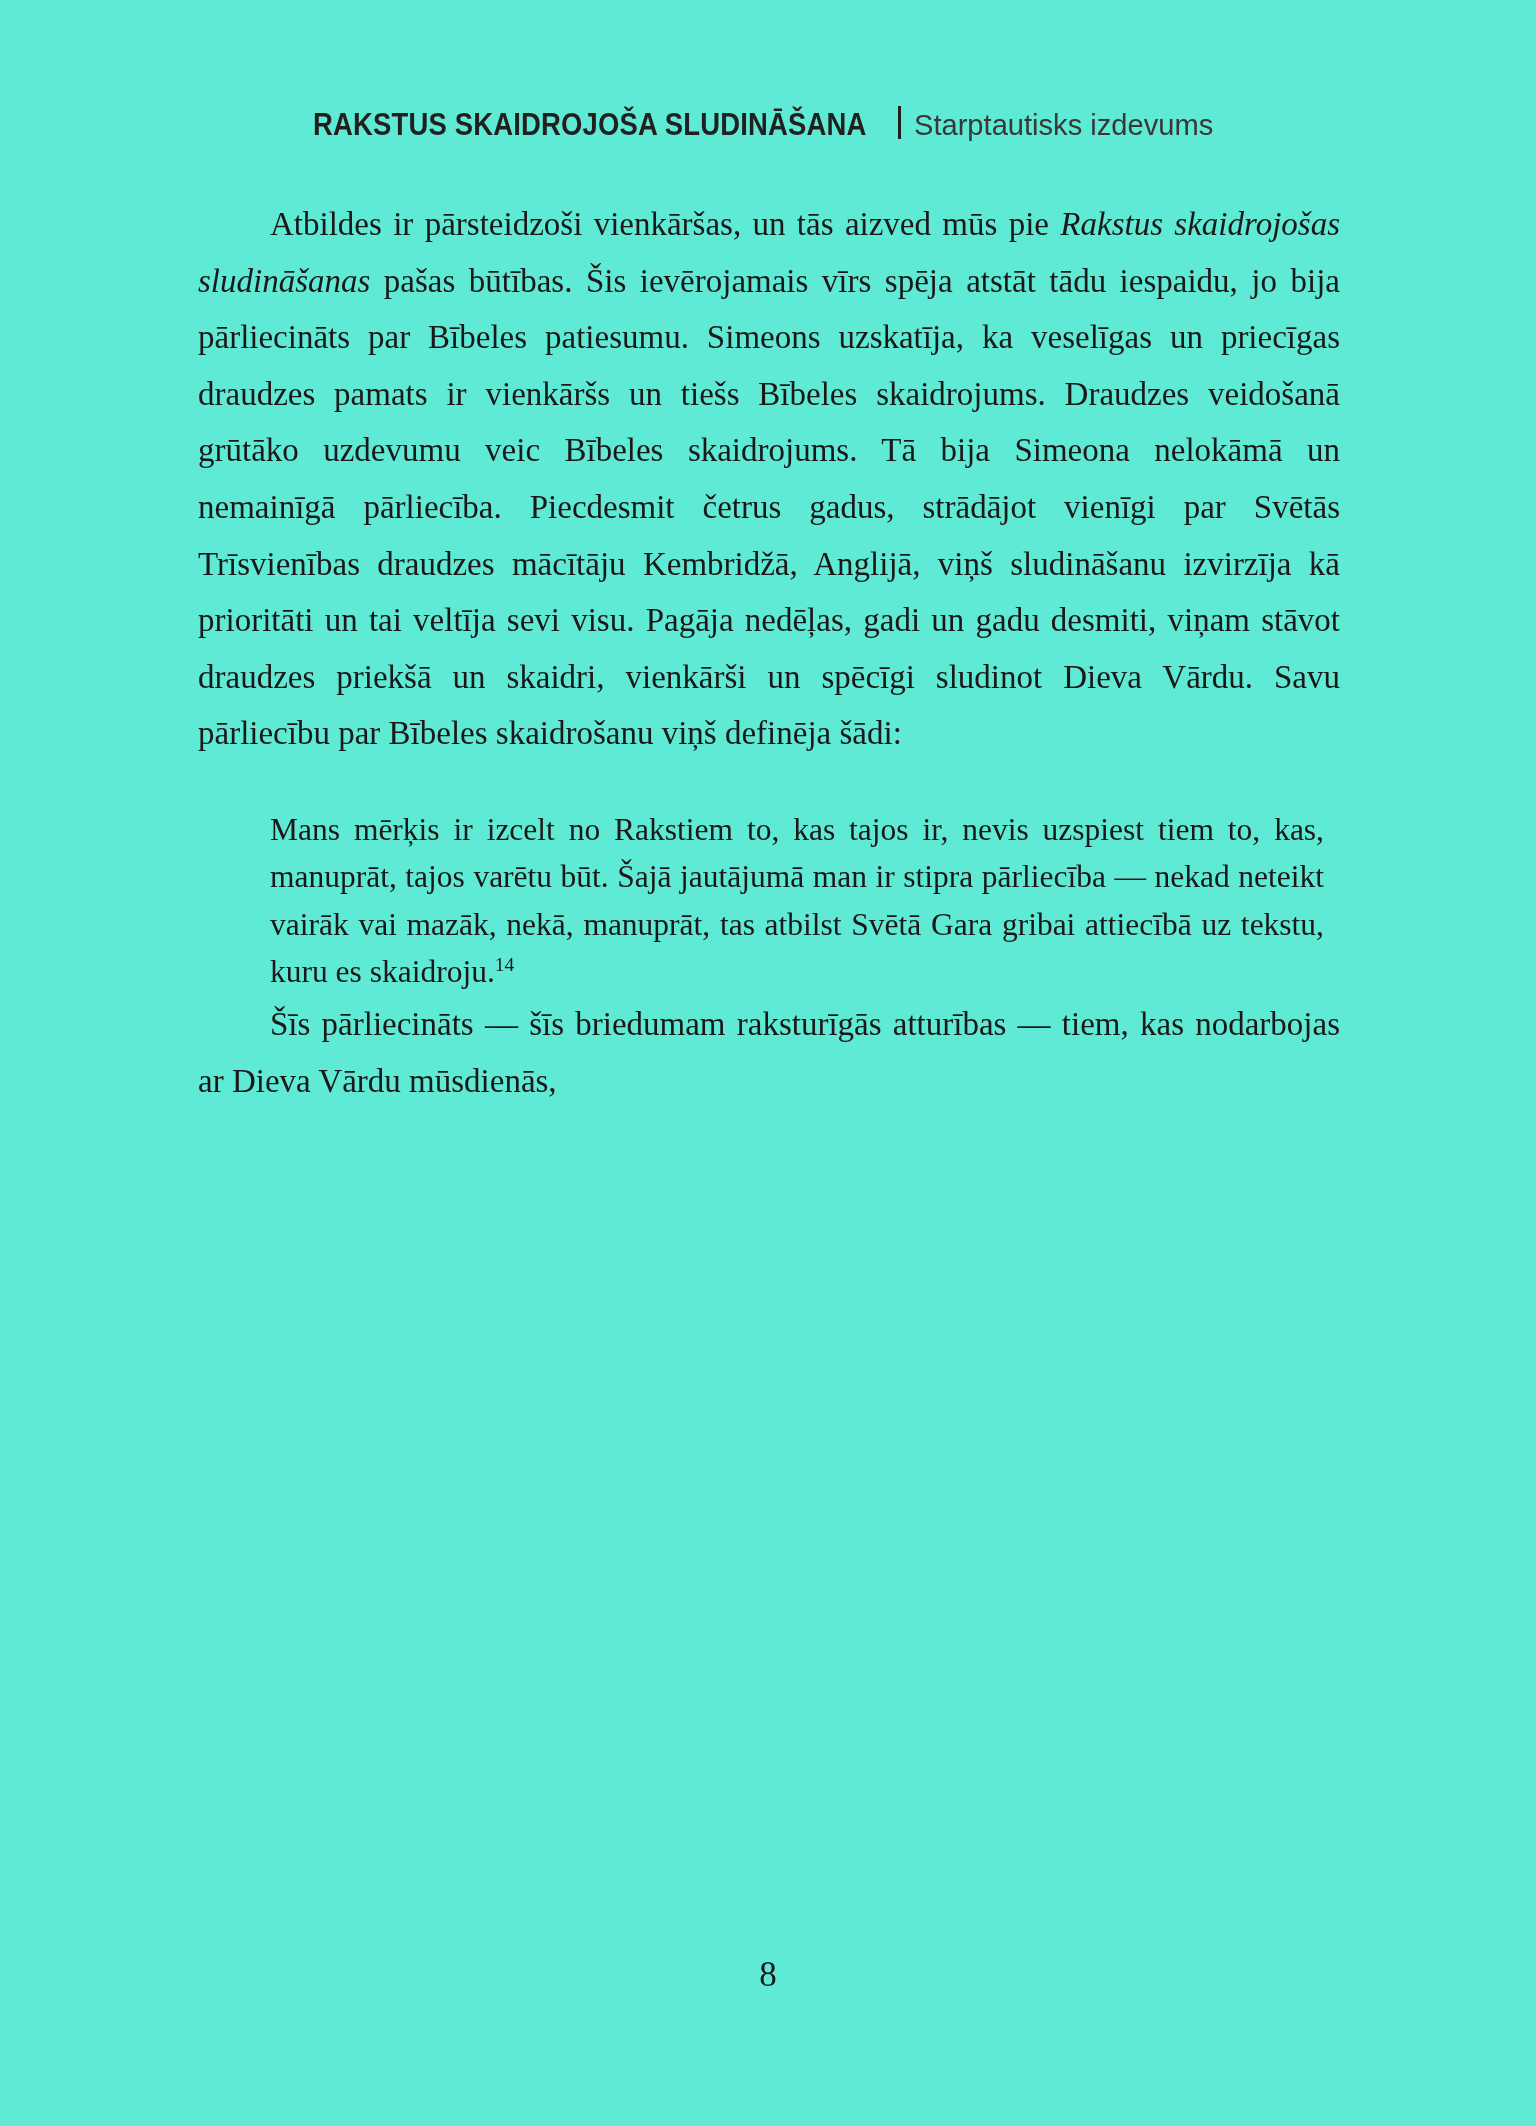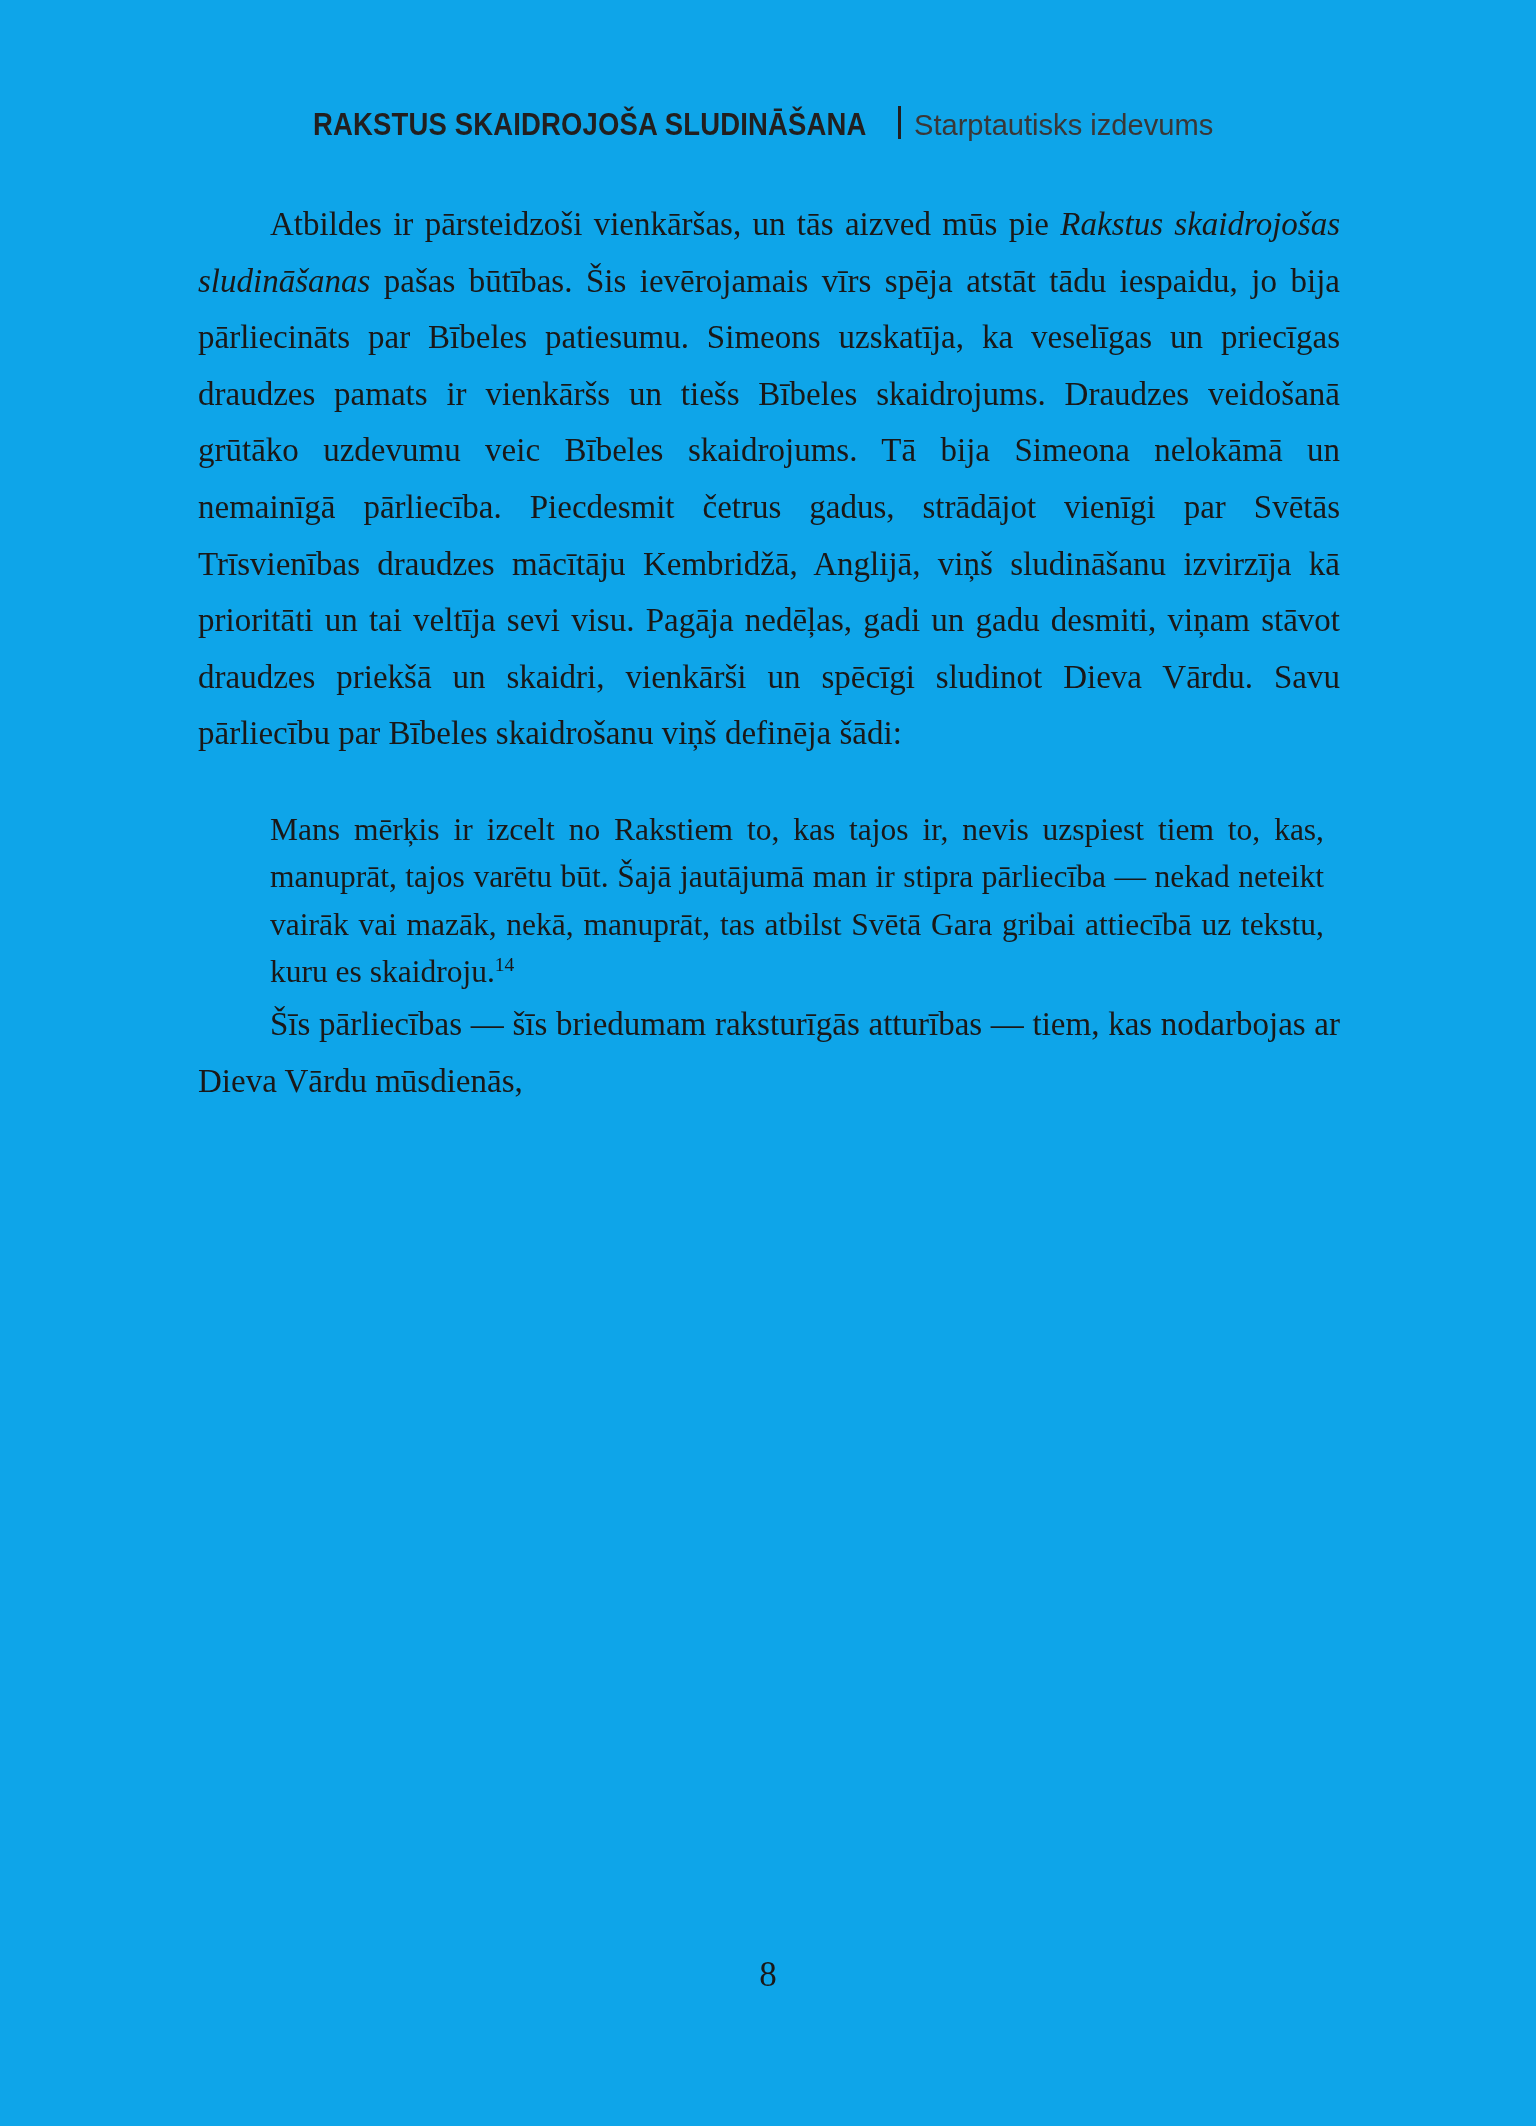"RAKSTUS SKAIDROJOŠA SLUDINĀŠANA" .page { background: #0ea5e9 -> #5eead4 }
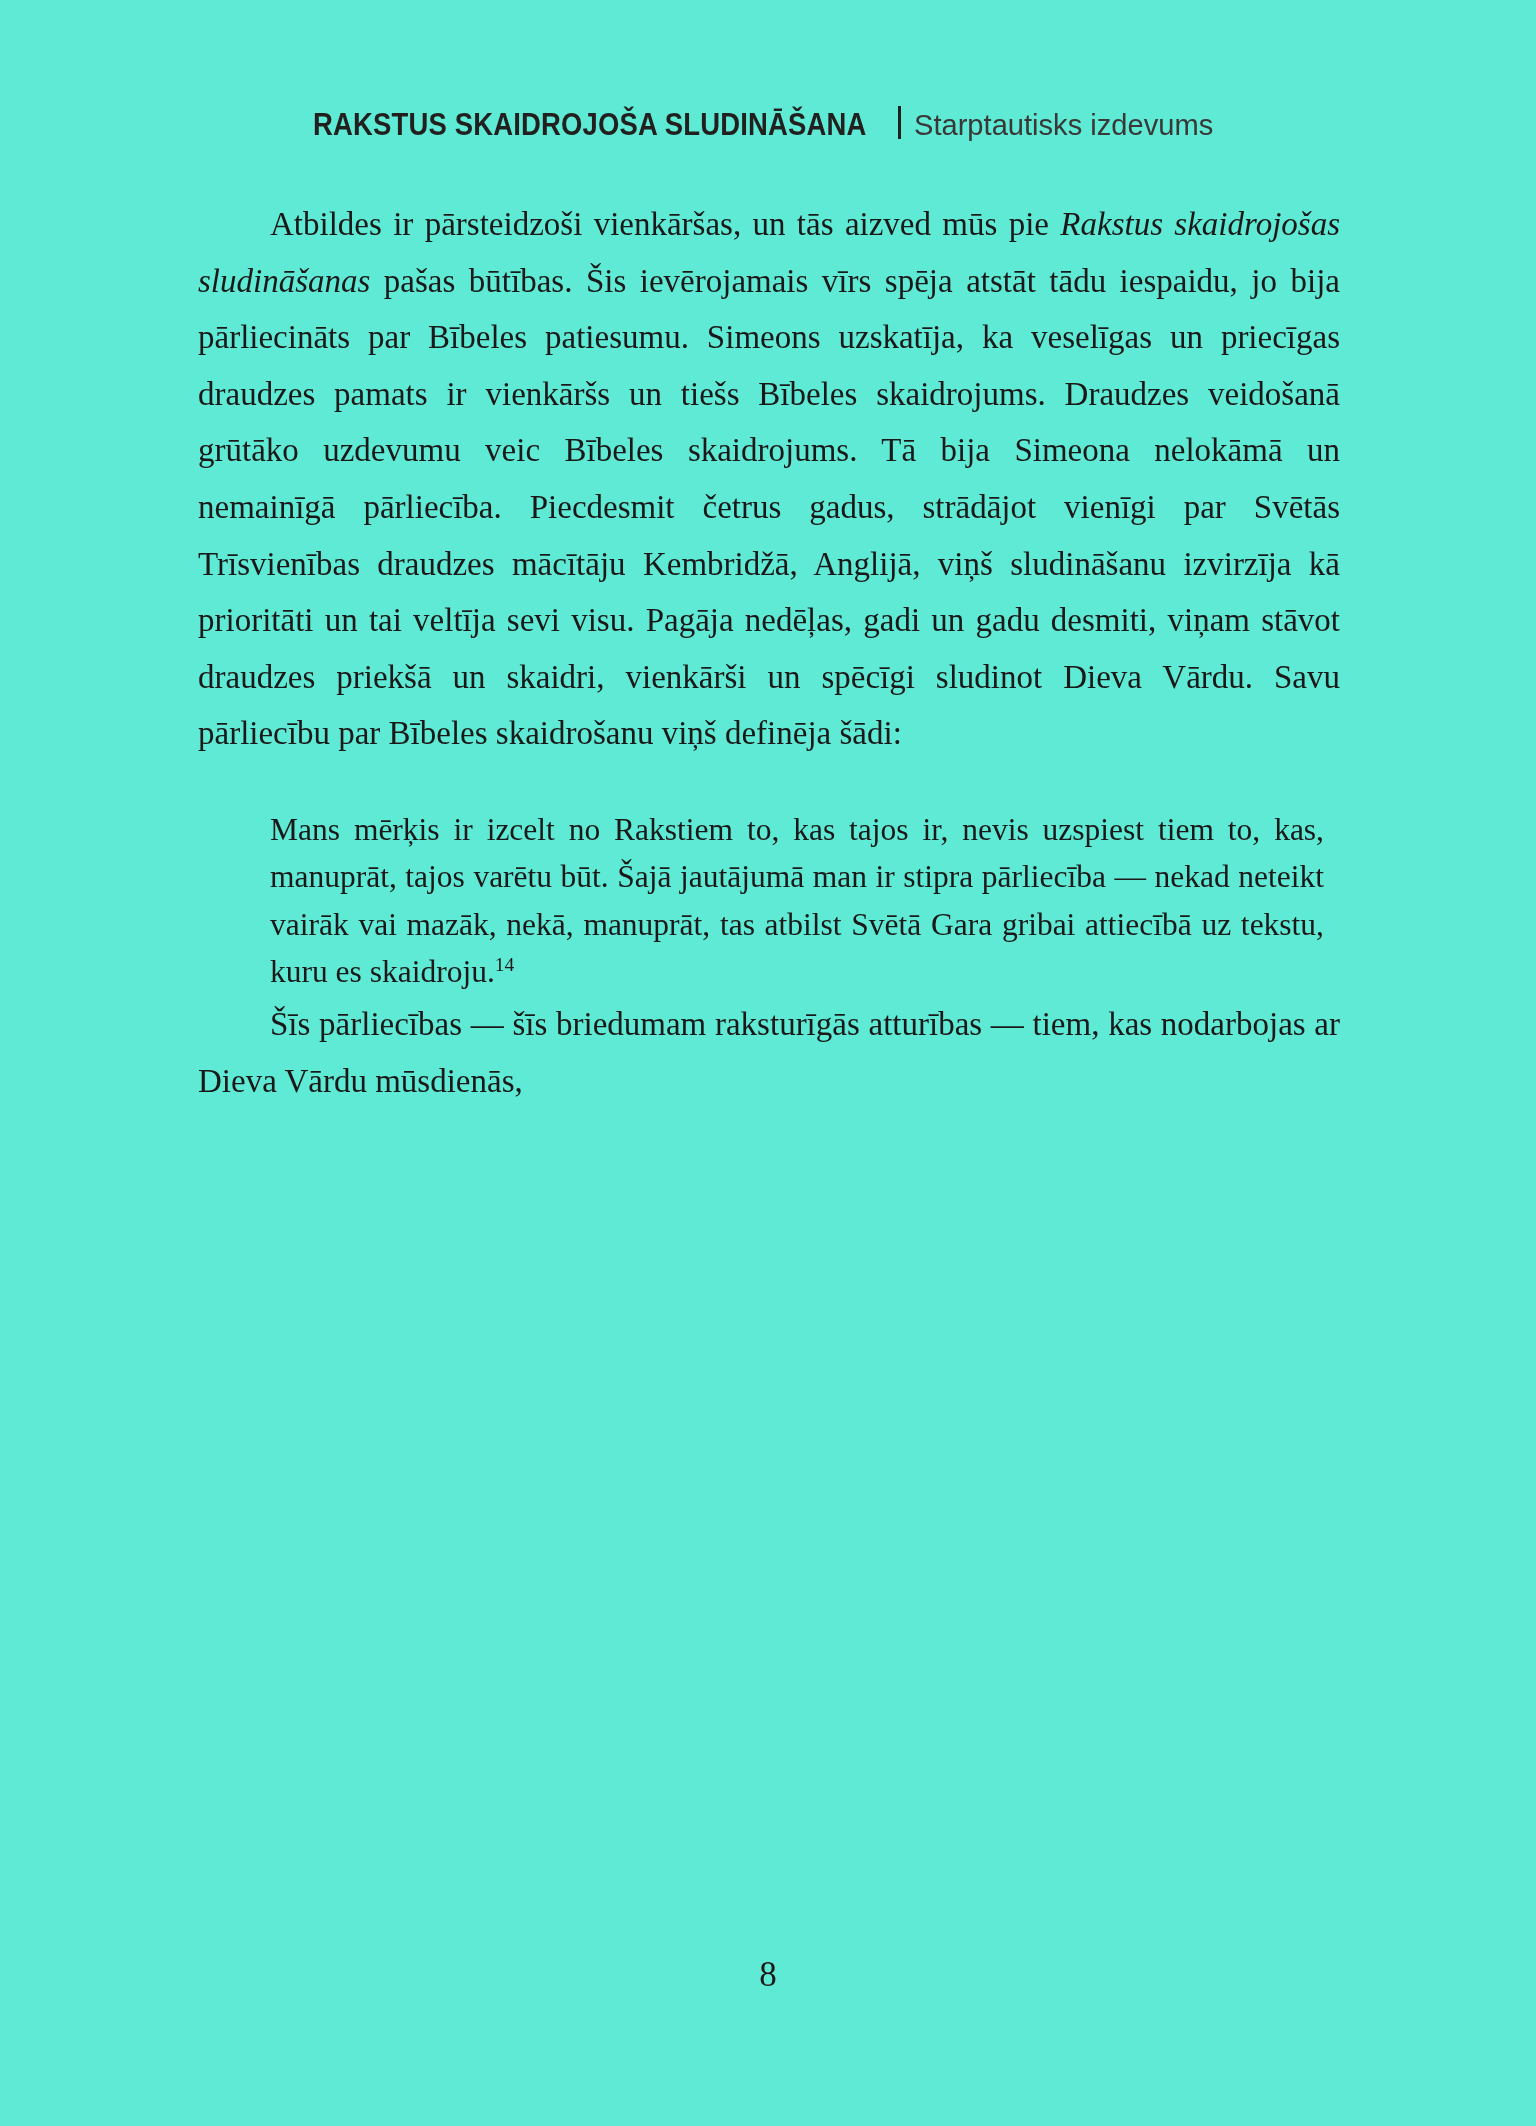"Šīs pārliecības — šīs briedumam" p.body { text: pārliecības -> pārliecināts }
